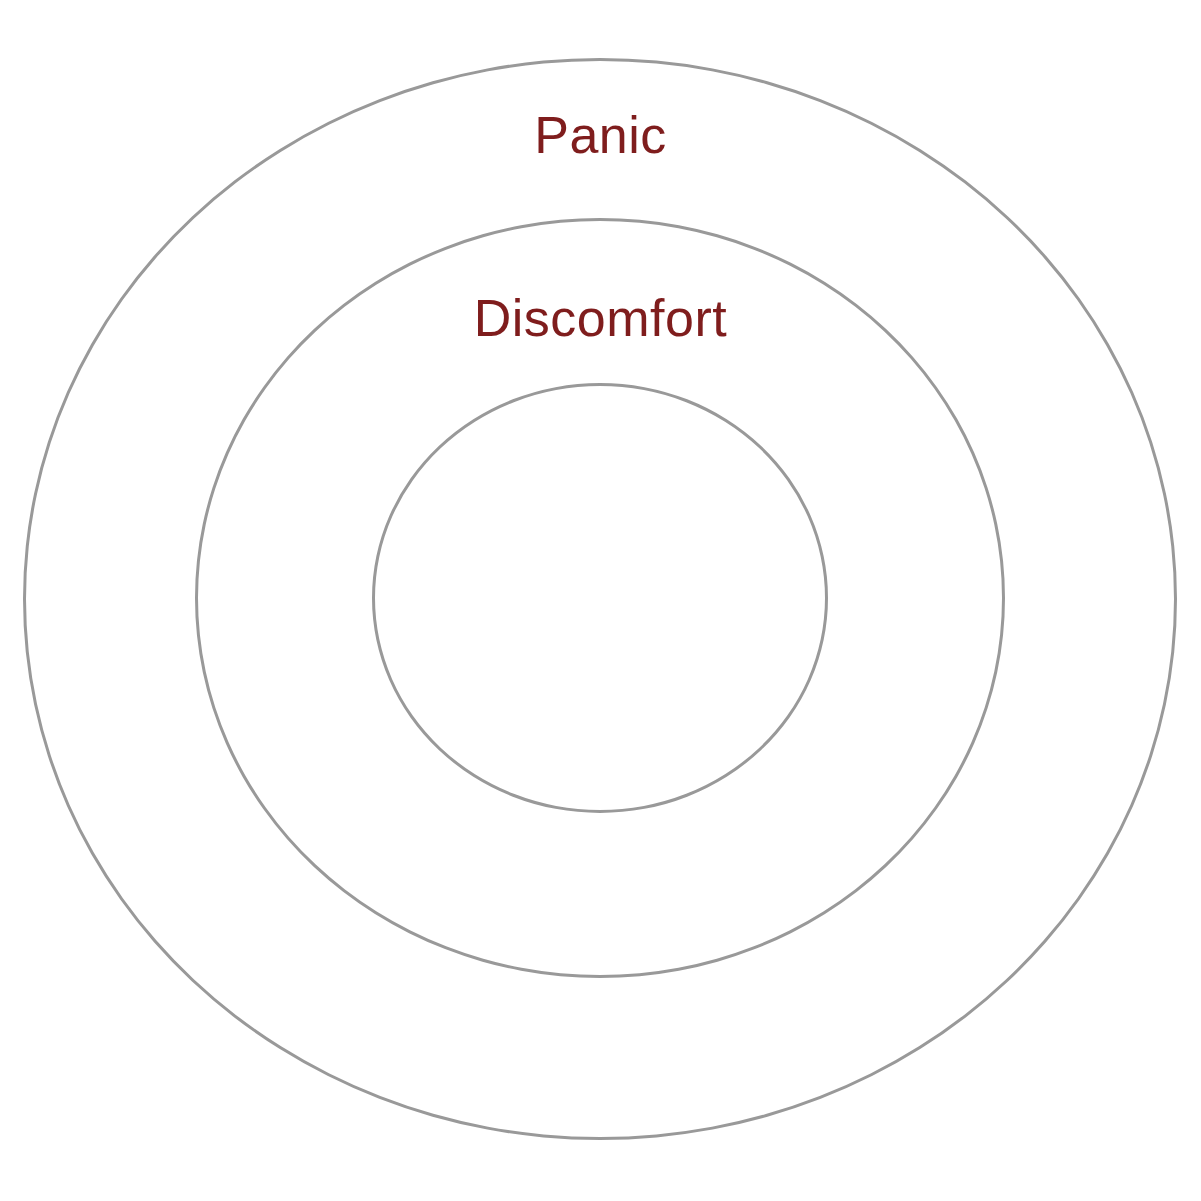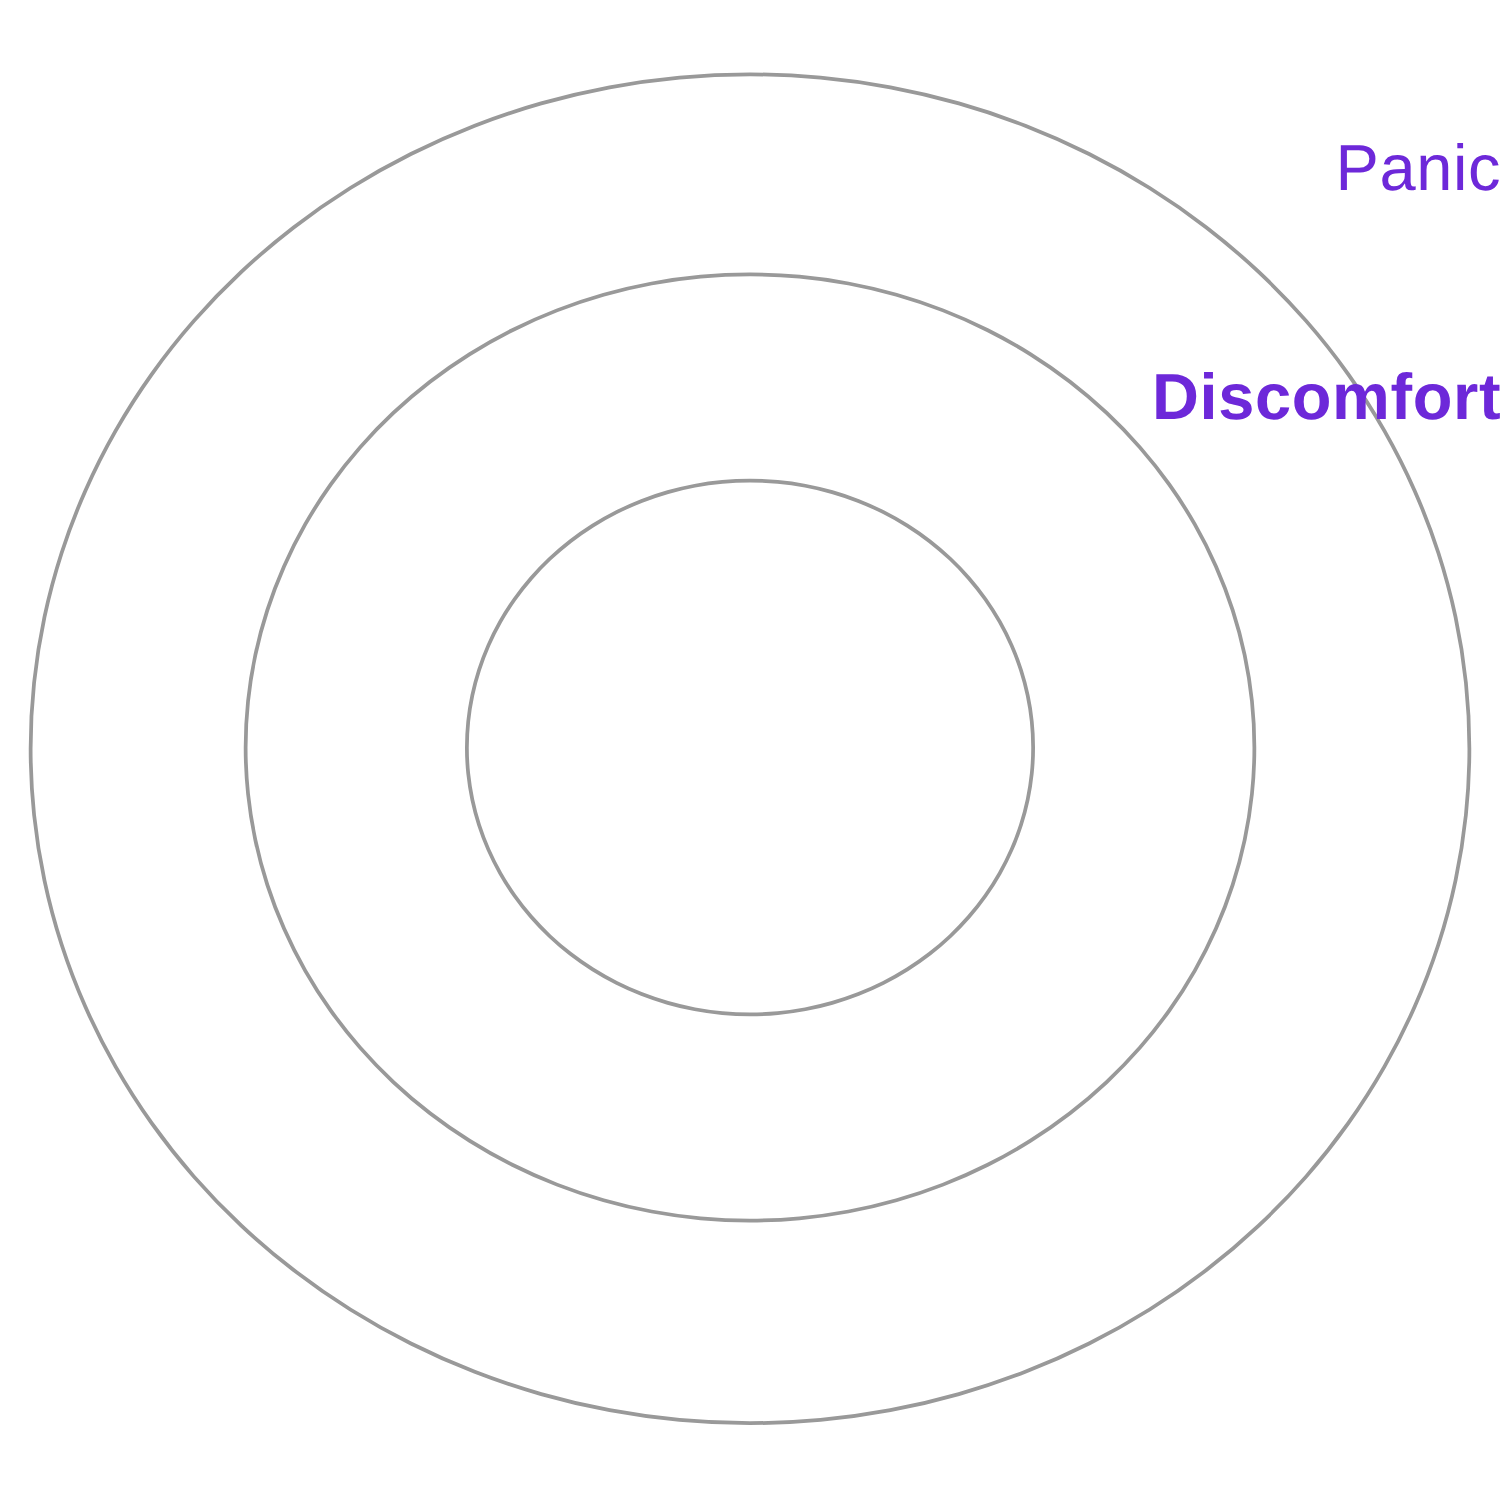"Panic" .zone-label { color: #6d28d9 -> #7f1d1d; text-align: right -> center }
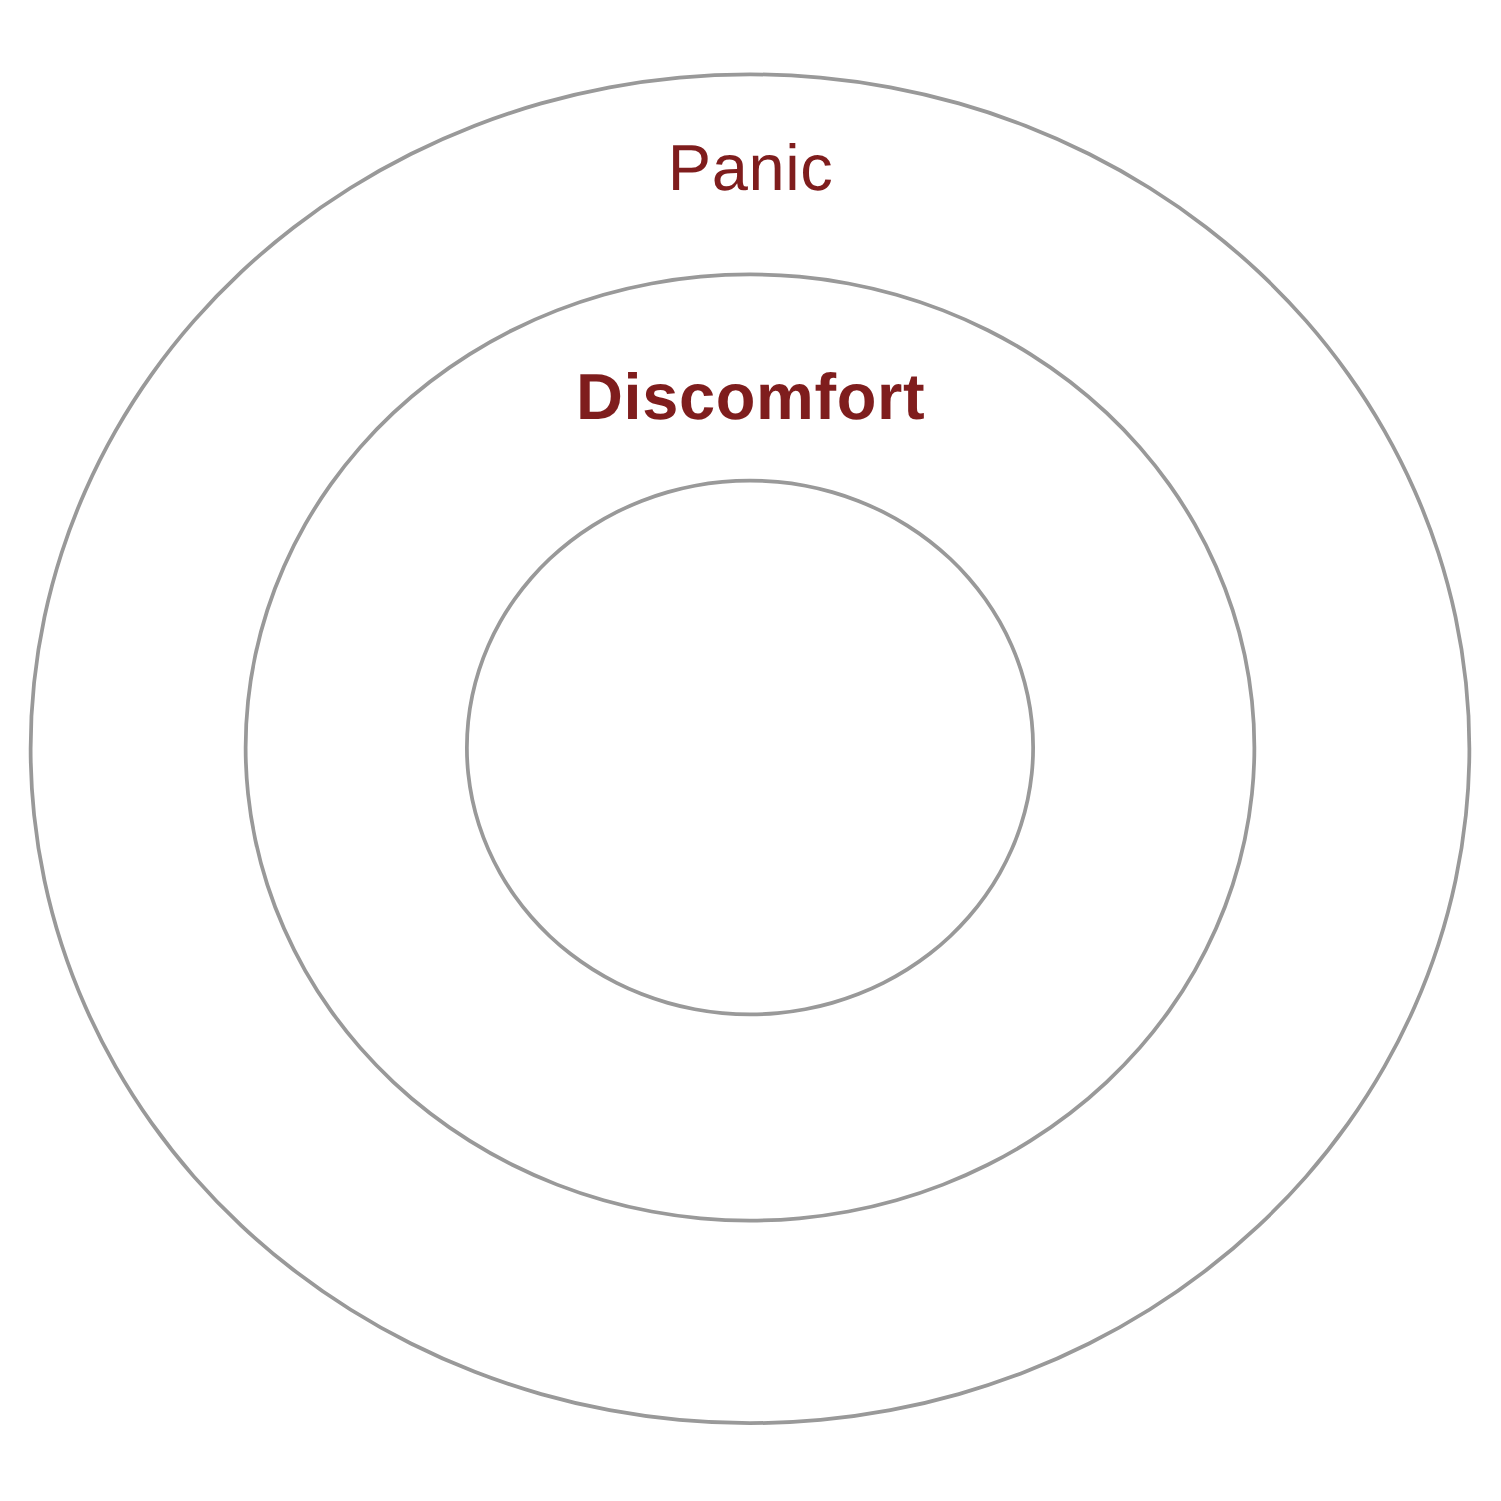"Discomfort" .label-discomfort { font-weight: bold -> none }
